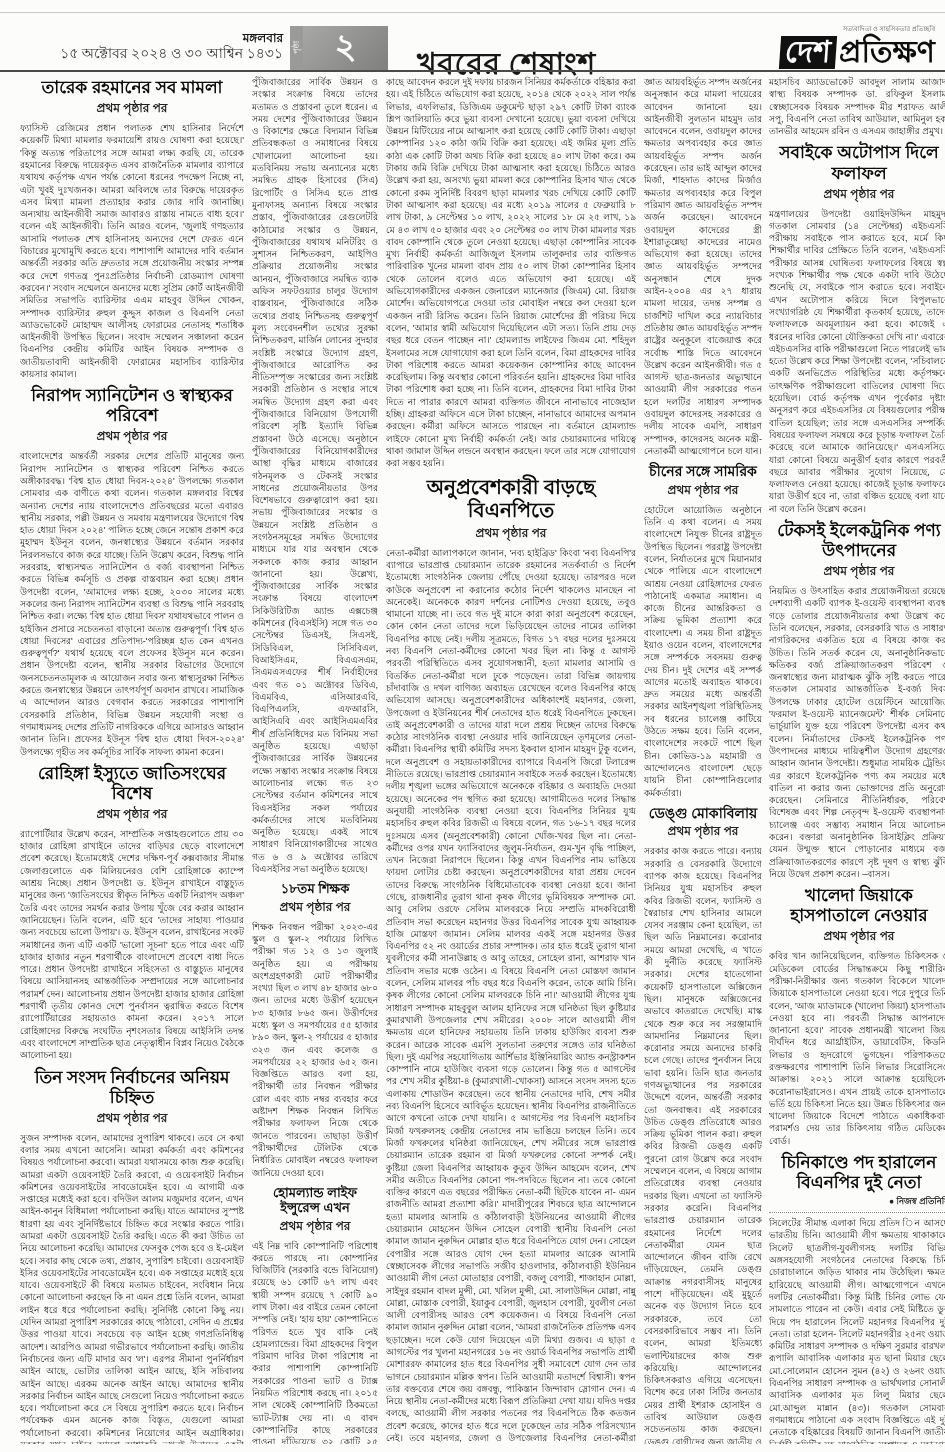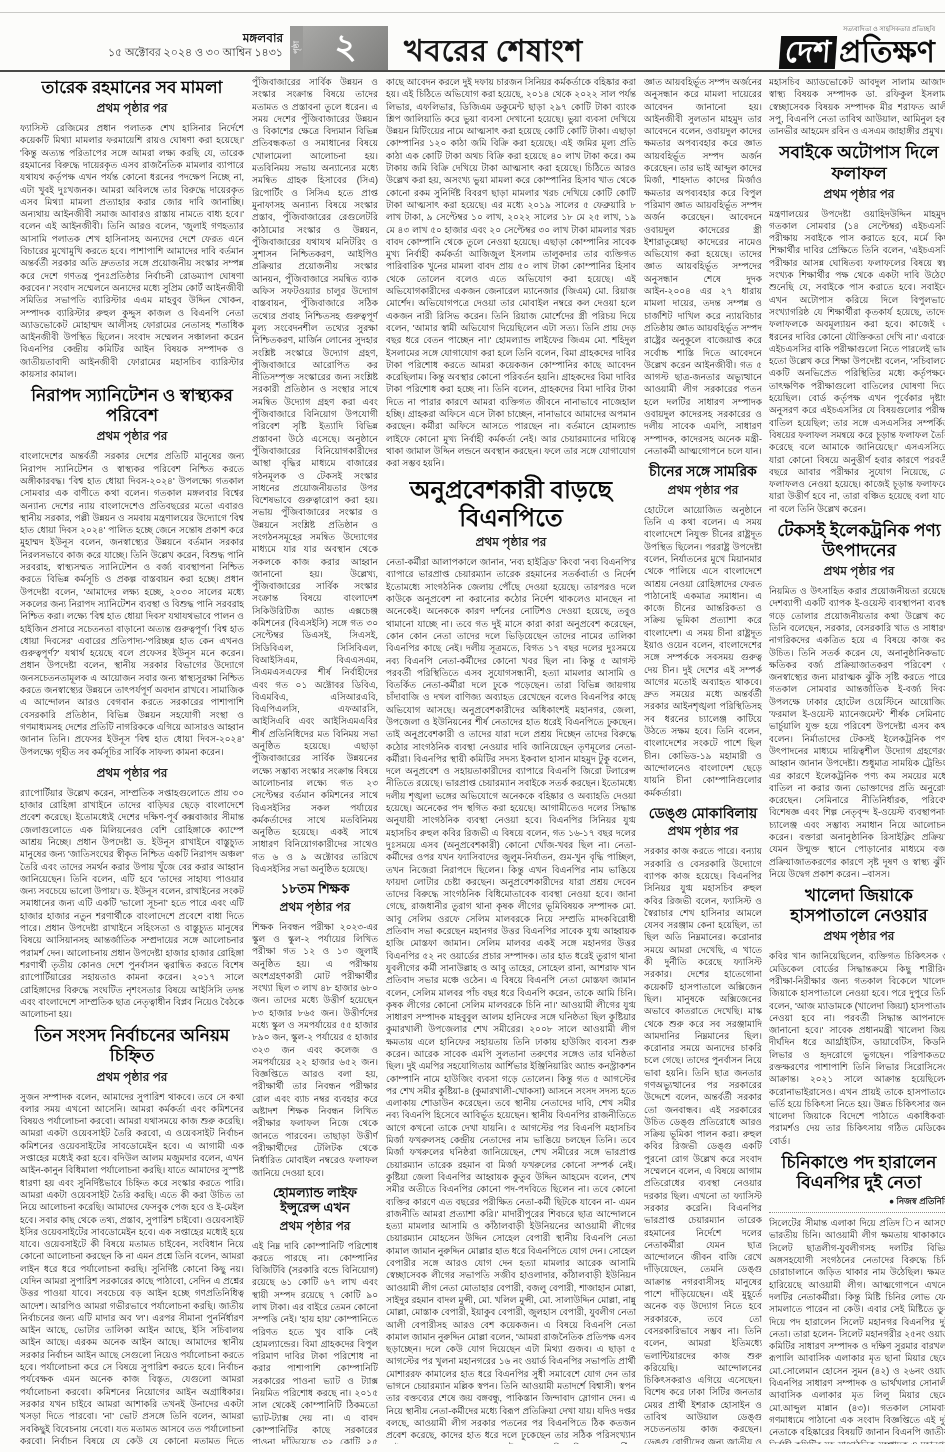"১৫ অক্টোবর ২০২৪ ও ৩০" .dateline { font-size: 11px -> 14px }
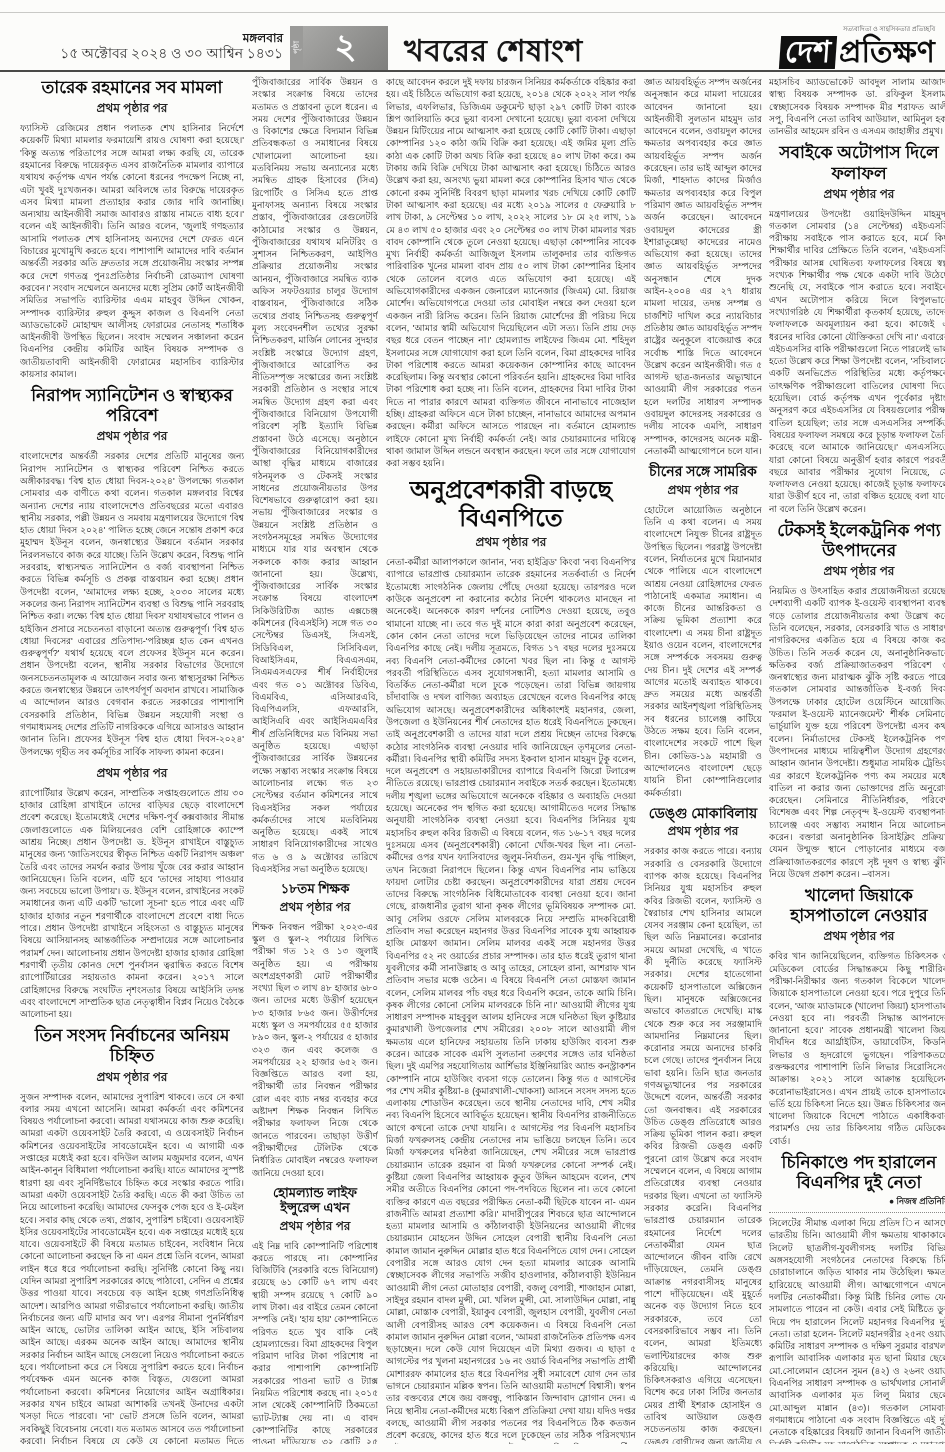"খবরের শেষাংশ" .section-title { margin: 2px -> 15px }
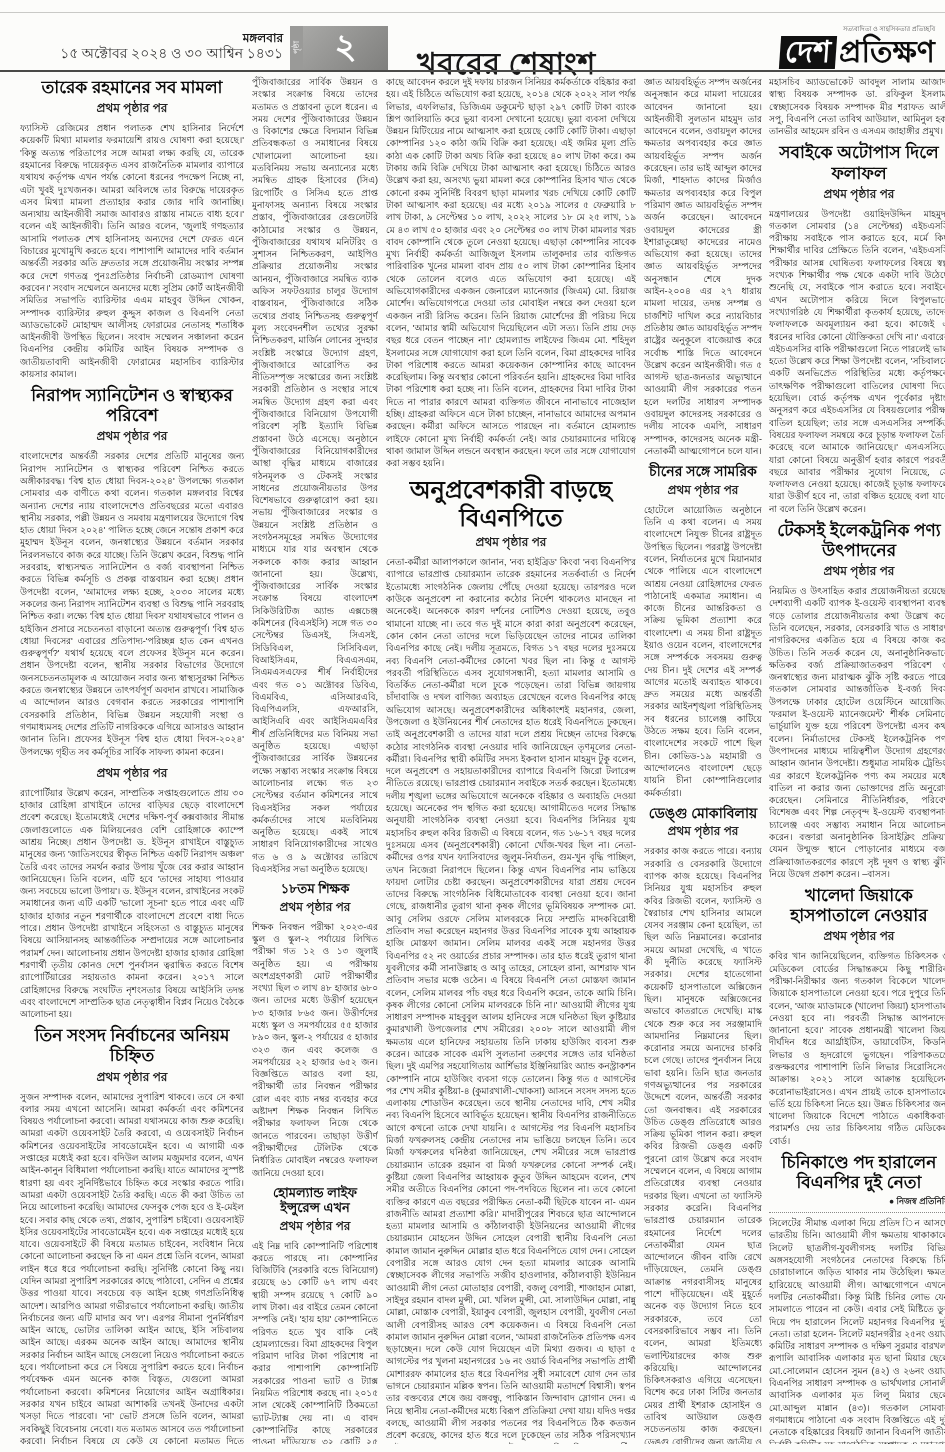"অনুপ্রবেশকারী বাড়ছে বিএনপিতে" .col-mid .headline { font-size: 24px -> 20px }
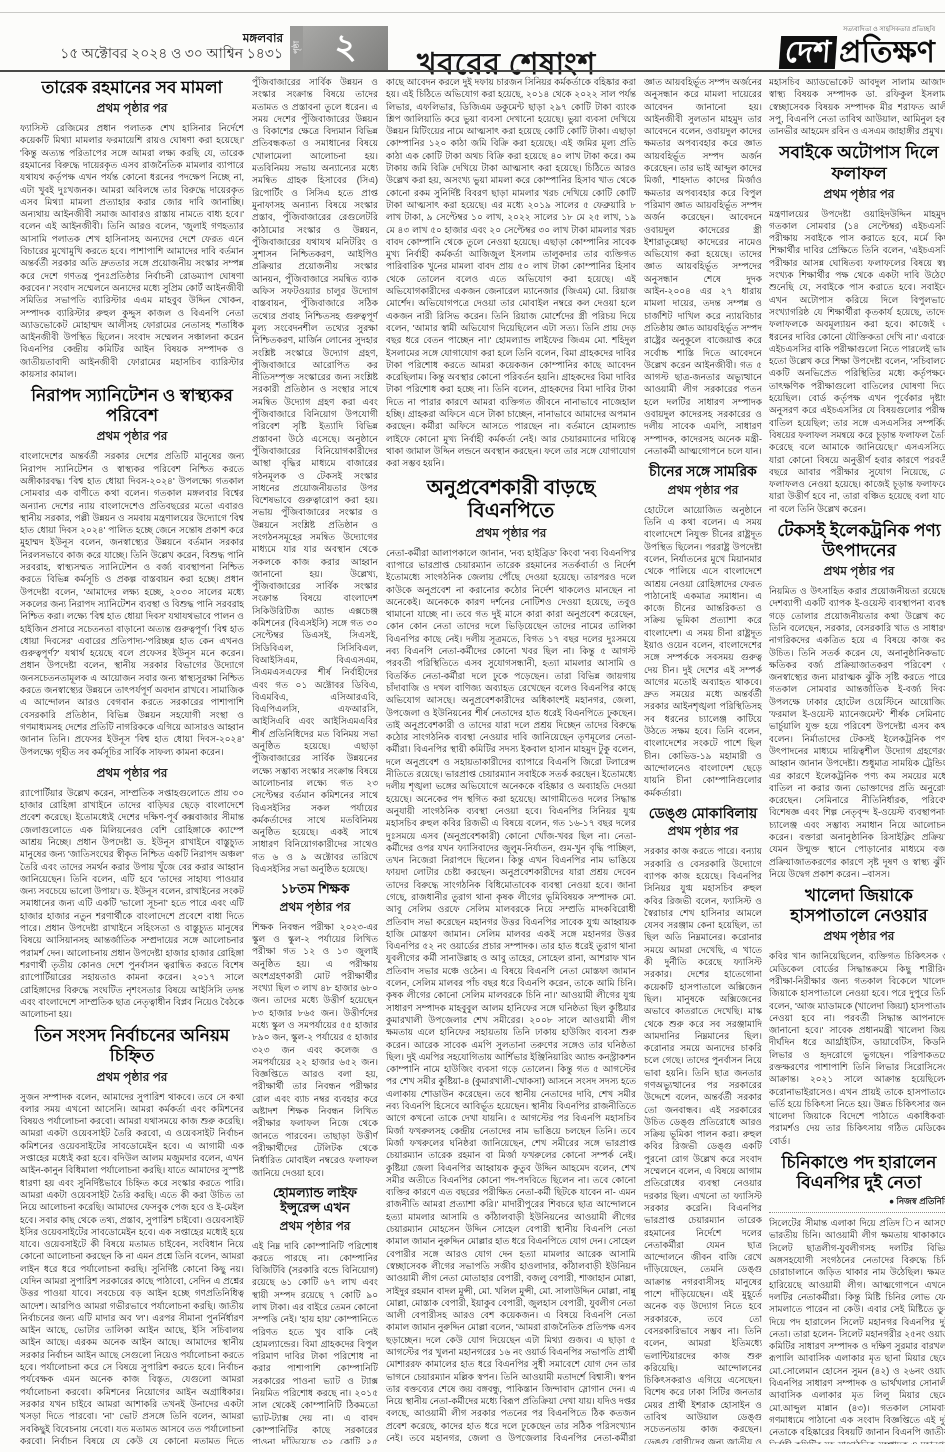"রোহিঙ্গা ইস্যুতে জাতিসংঘের বিশেষ" h2.headline { html: none -> <h2>রোহিঙ্গা ইস্যুতে জাতিসংঘের বিশেষ</h2> }
